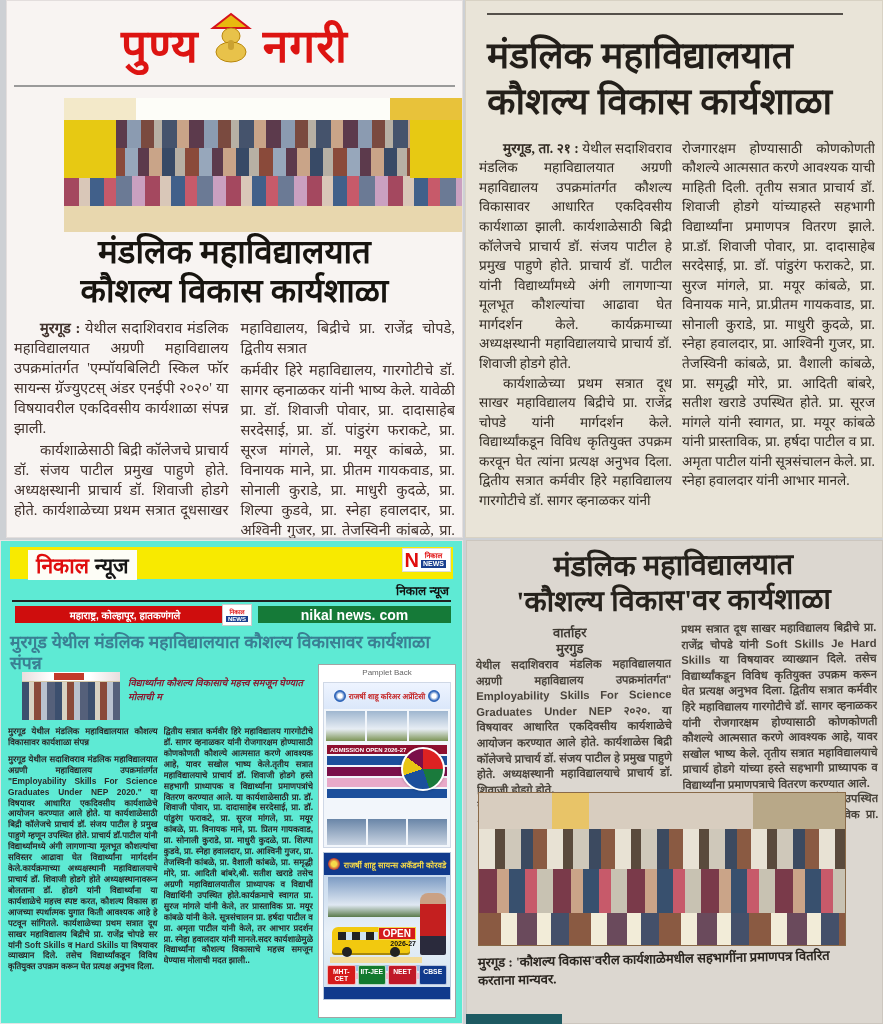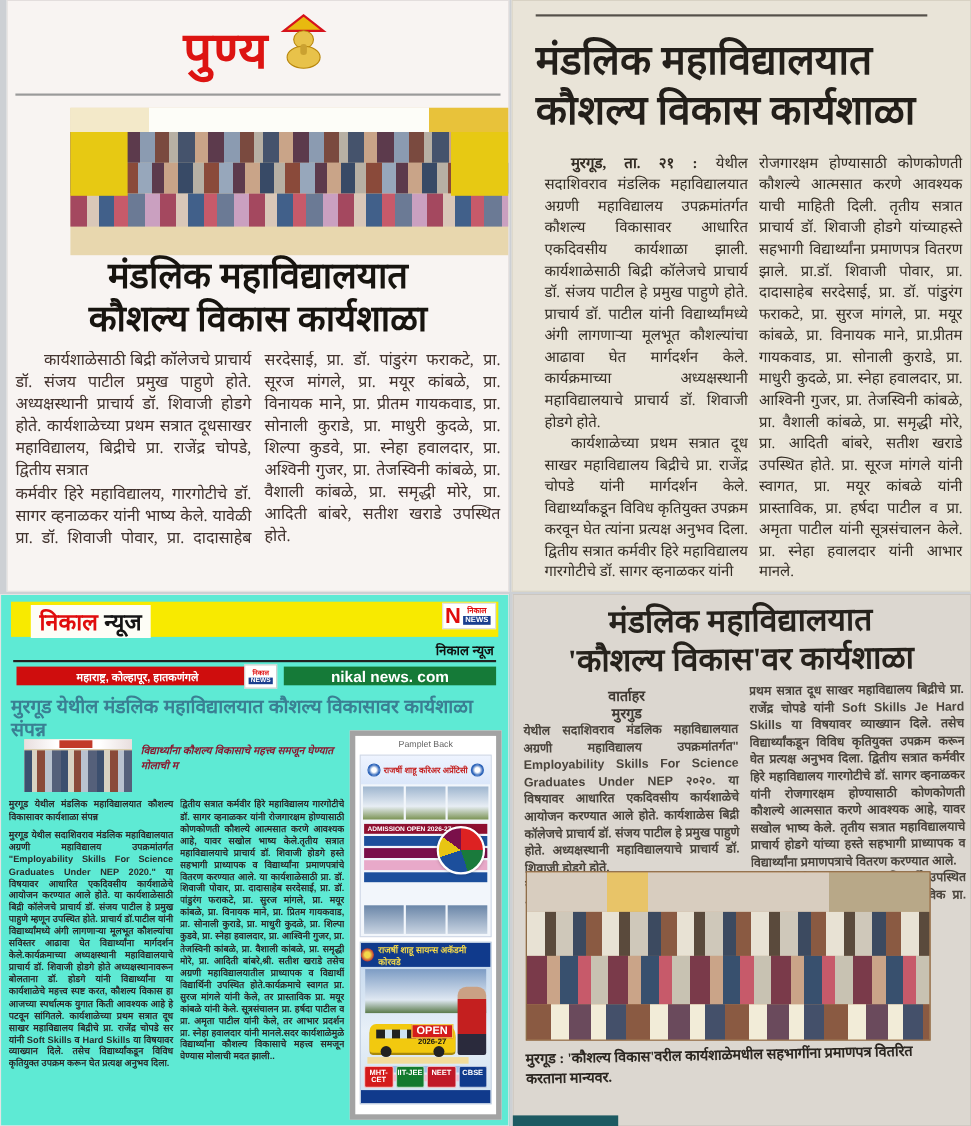"नगरी" span { html: none -> <span>नगरी</span> }
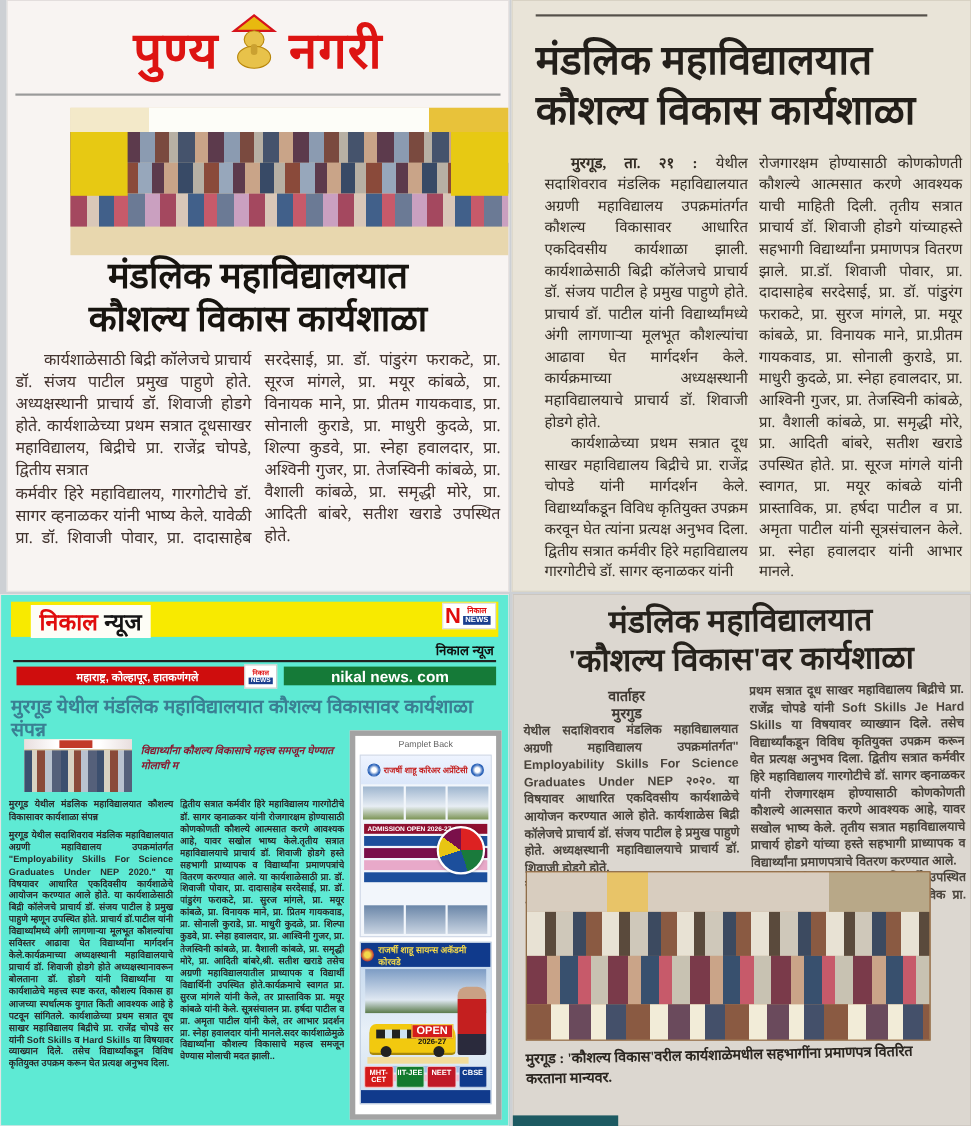"मुरगूड, ता. २१ : येथील" #tr .body { margin: 14px 8px 0 30px -> 14px 8px 0 14px }
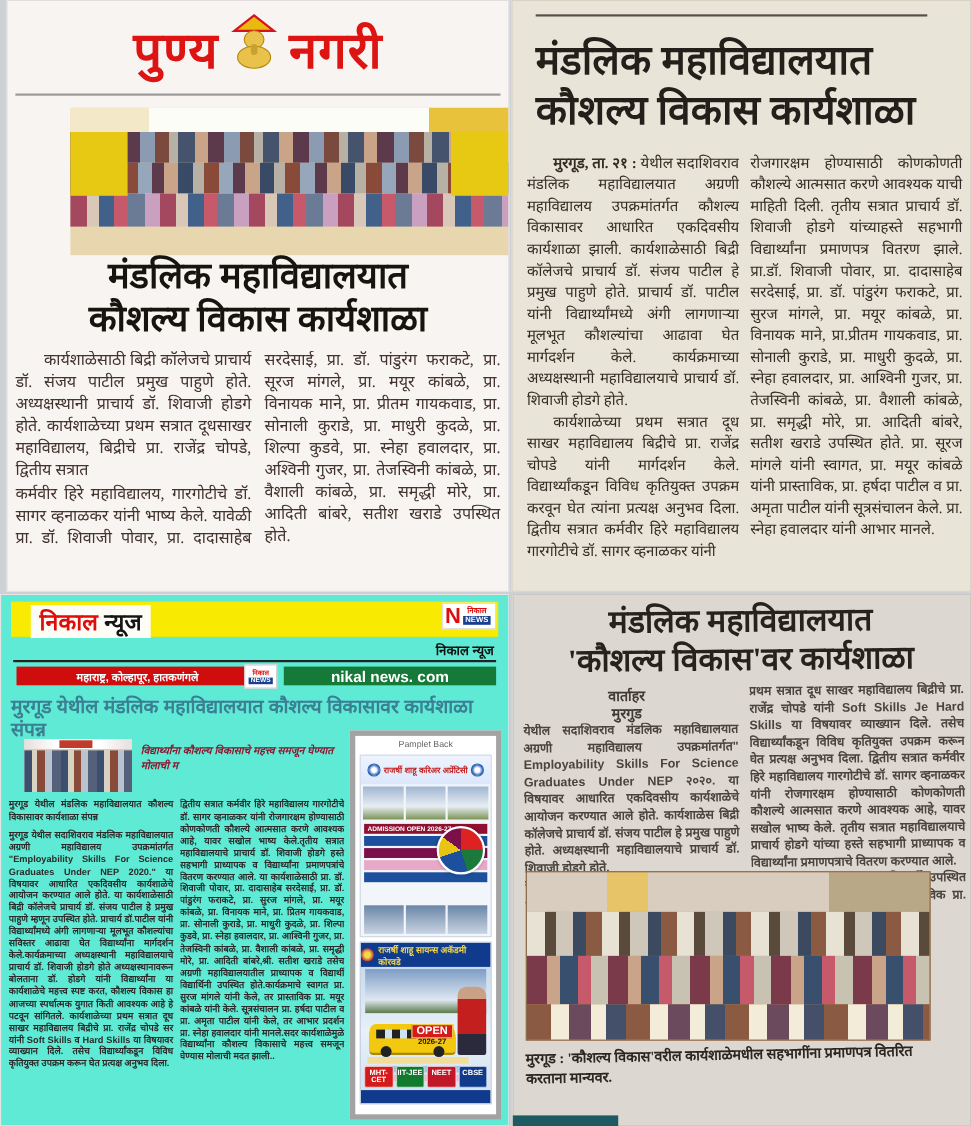"मुरगूड : येथील सदाशिवराव मंडलिक" p.indent { html: none -> <p><span>मुरगूड :</span><span> येथील सदाशिवराव मंडलिक महाविद्यालयात अग्रणी महाविद्यालय उपक्रमांतर्गत 'एम्पॉयबिलिटी स्किल फॉर सायन्स ग्रॅज्युएटस् अंडर एनईपी २०२०' या विषयावरील एकदिवसीय कार्यशाळा संपन्न झाली.</span></p> }
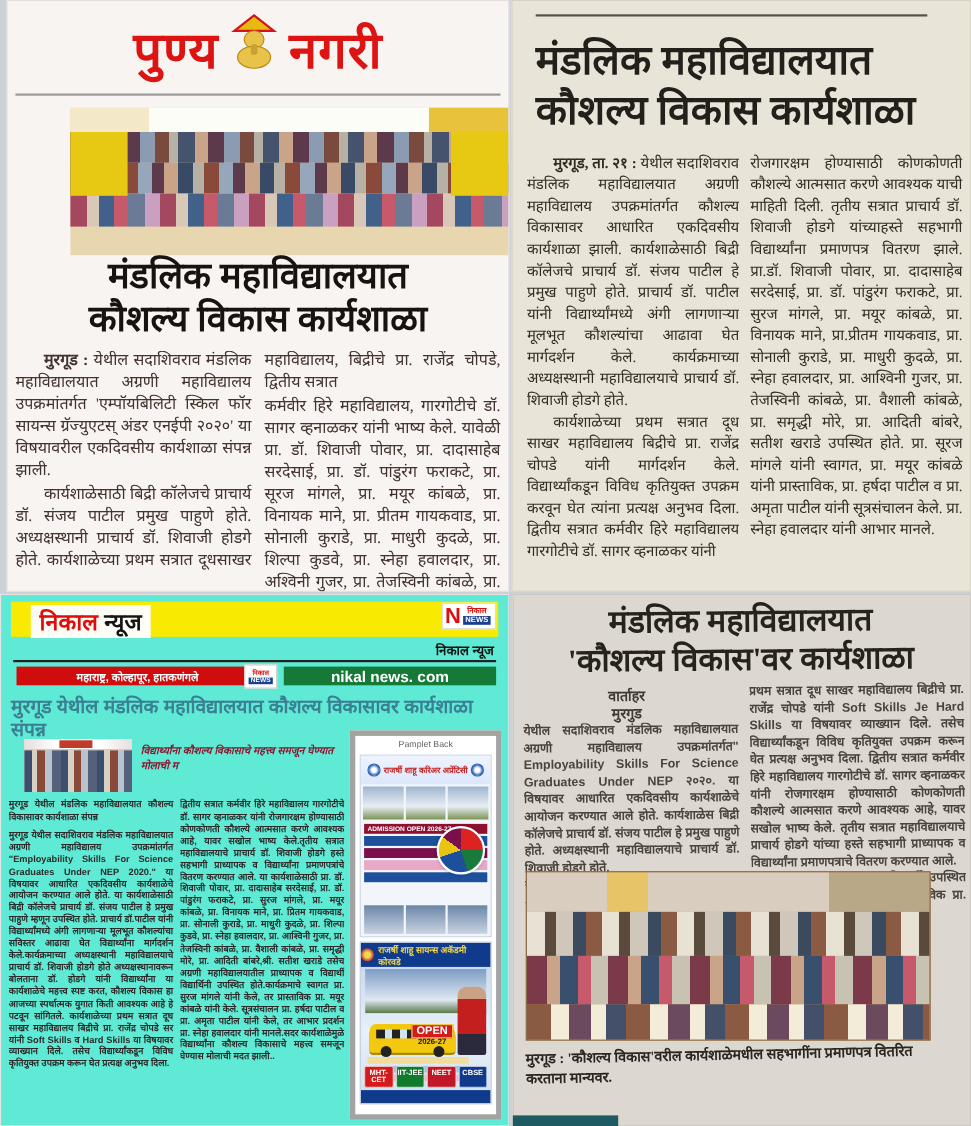"Pamplet Back" .pam { border: 5px solid #a3a3a3 -> 1px solid #a3a3a3 }
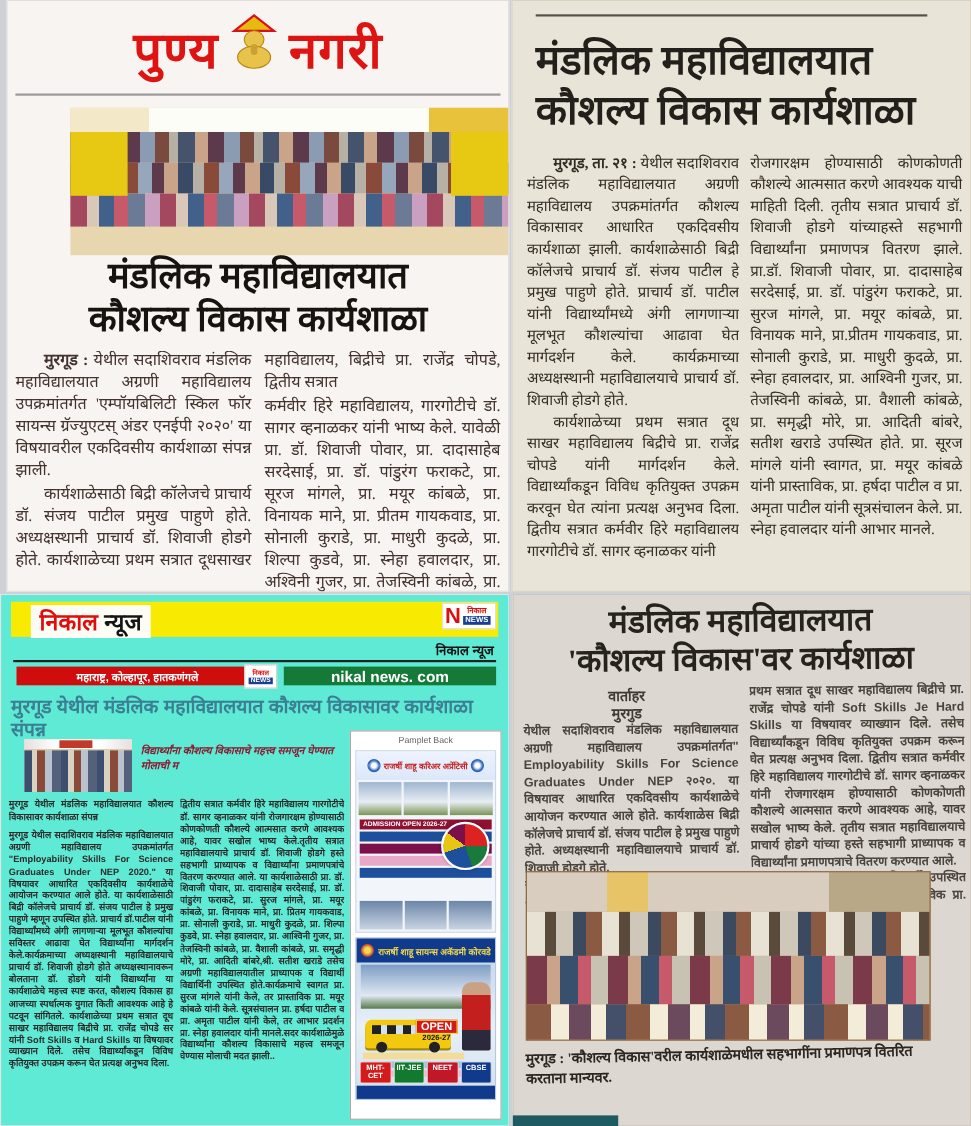"OPEN" .openbadge { text-align: center -> right }
